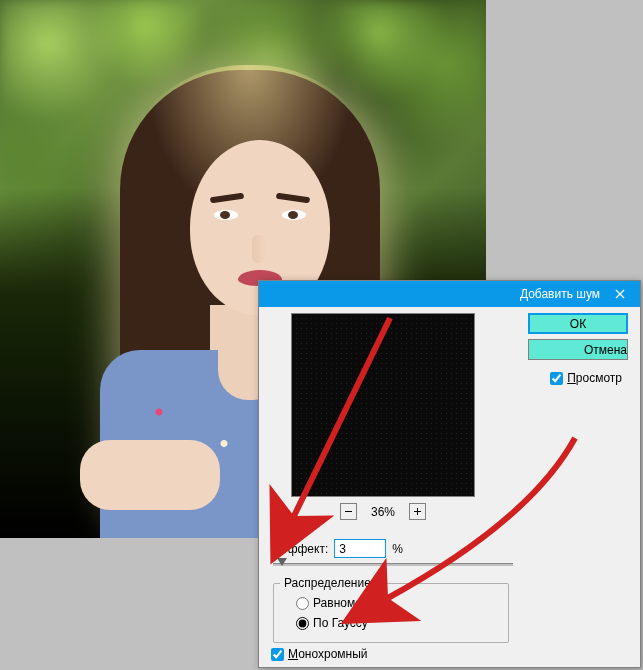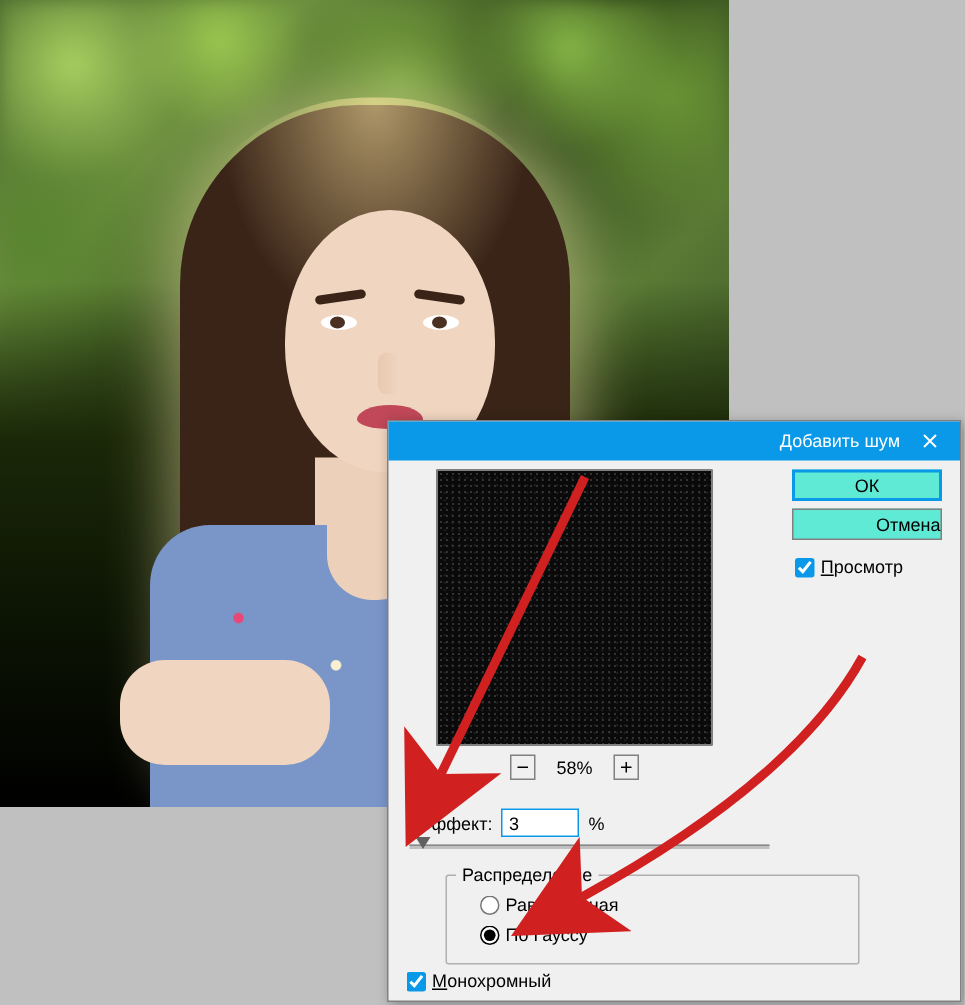"Просмотр" .chk-preview { right: 38px -> 18px }
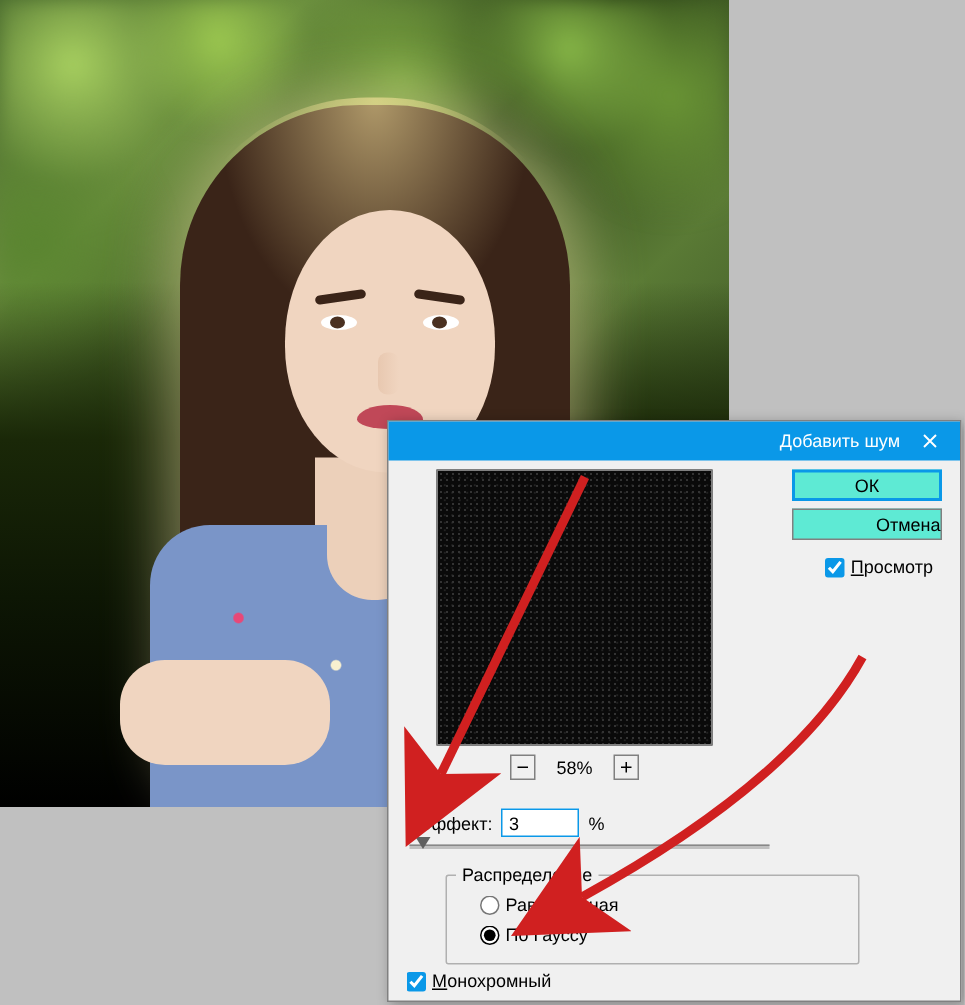"58%" span.zoom-val { text: 58% -> 36% }
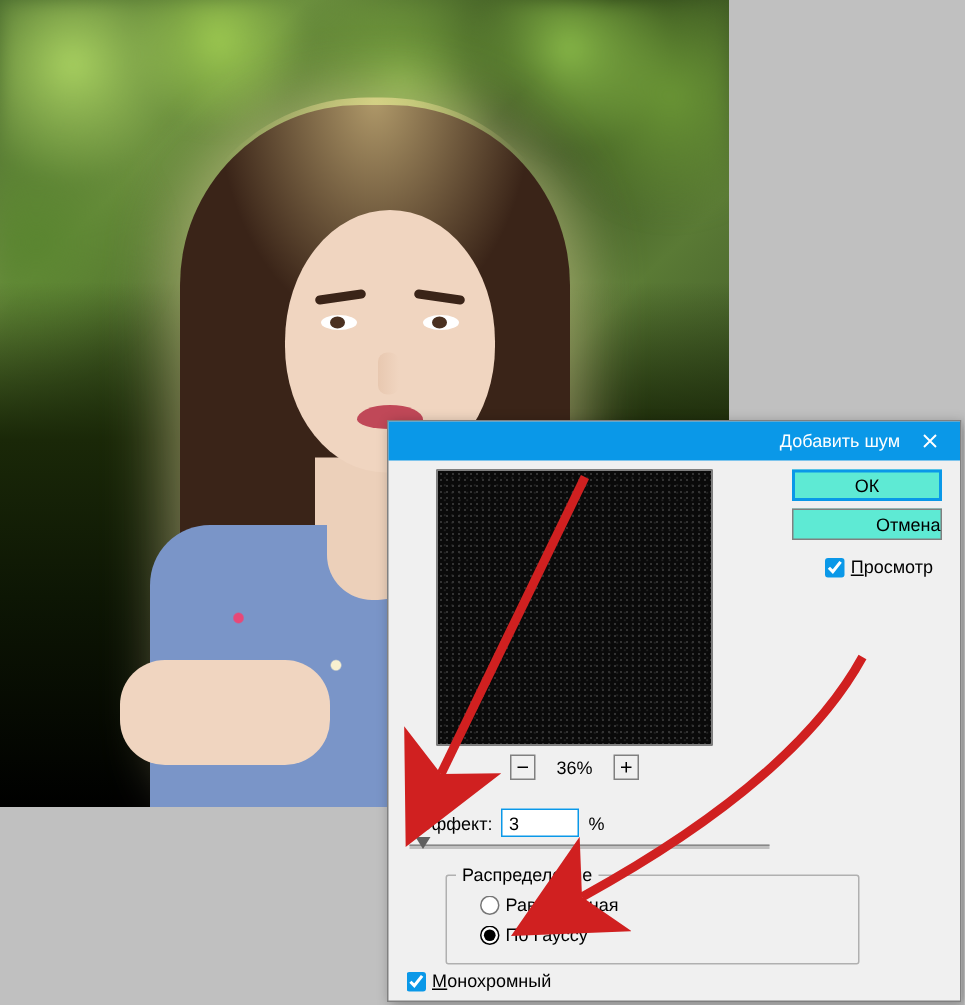"Распределение" .fieldset { margin-left: 24px -> none; width: 276px -> 236px }
